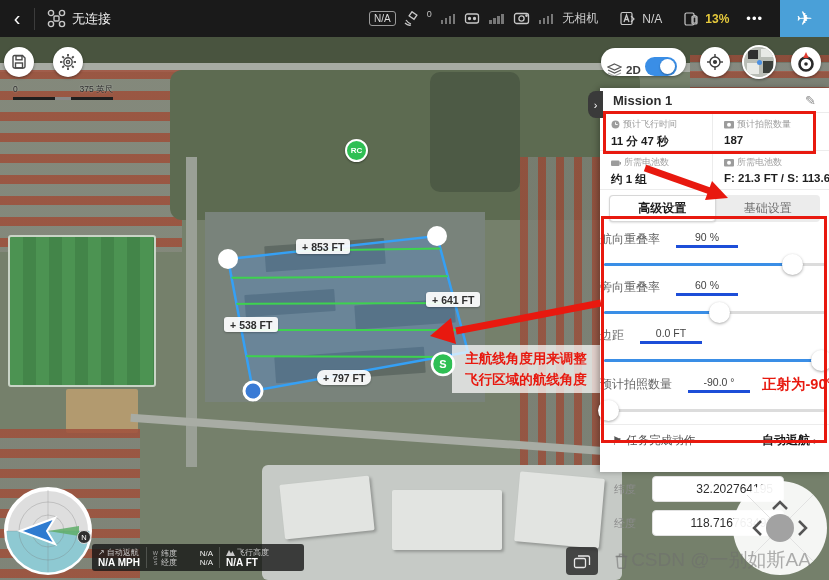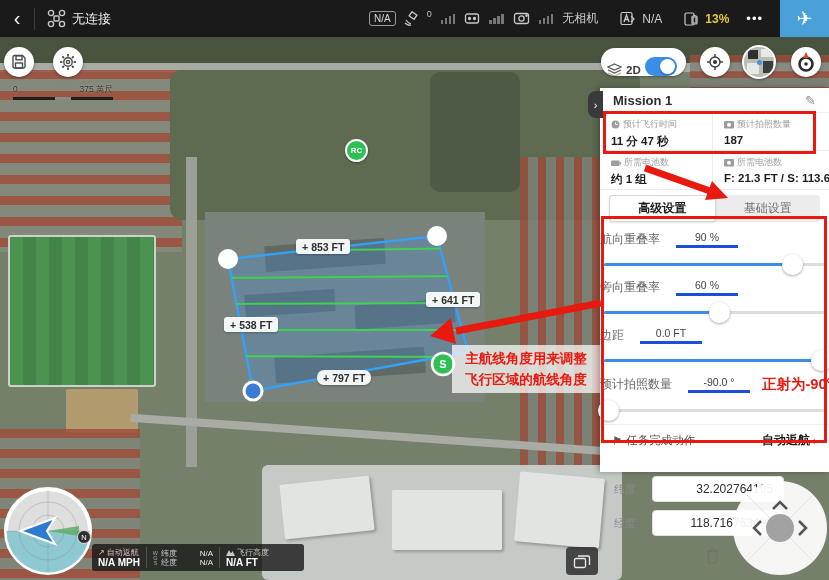"CSDN @一别如斯AA" span { html: none -> <span>CSDN @一别如斯AA</span> }
